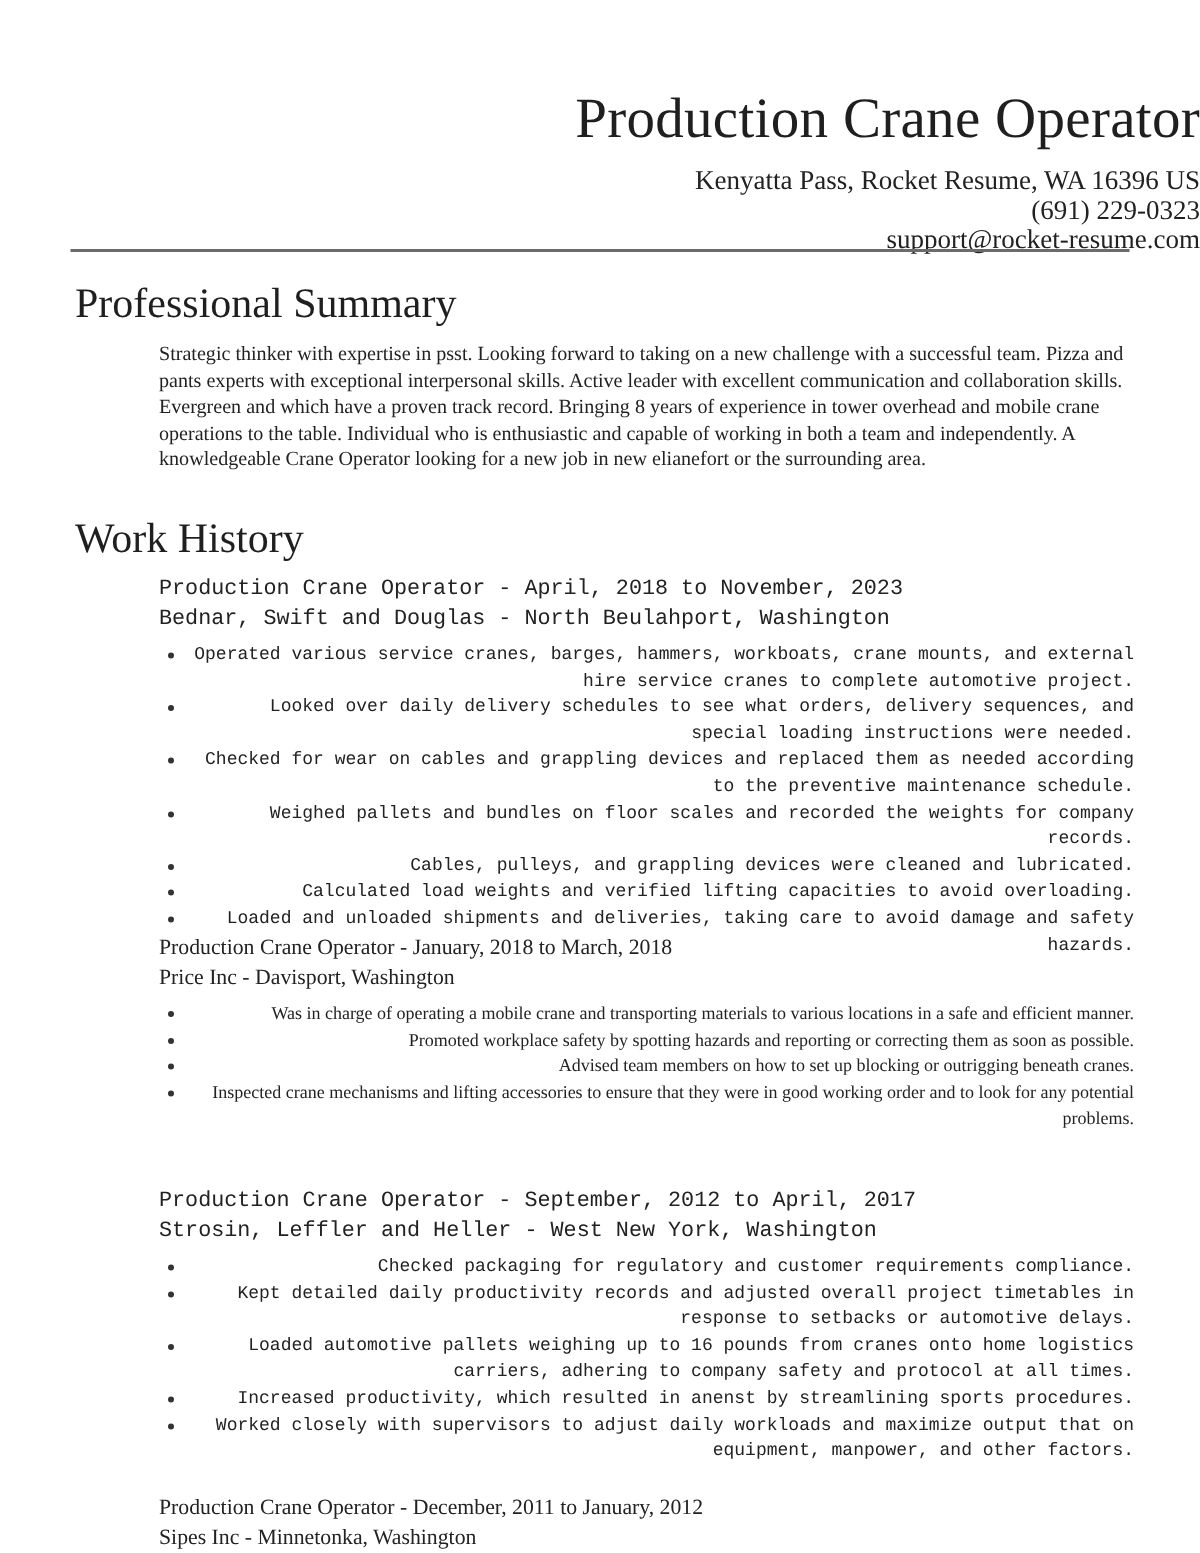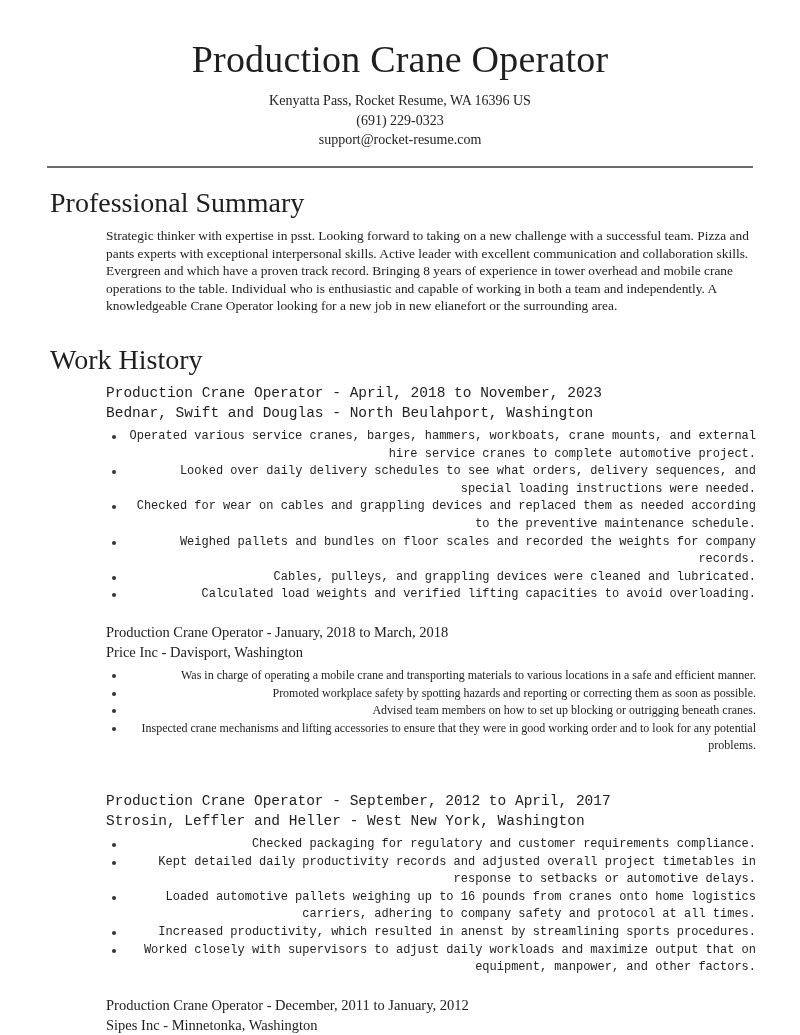"Production Crane Operator" .header { padding-top: 37px -> 57px; text-align: center -> right }
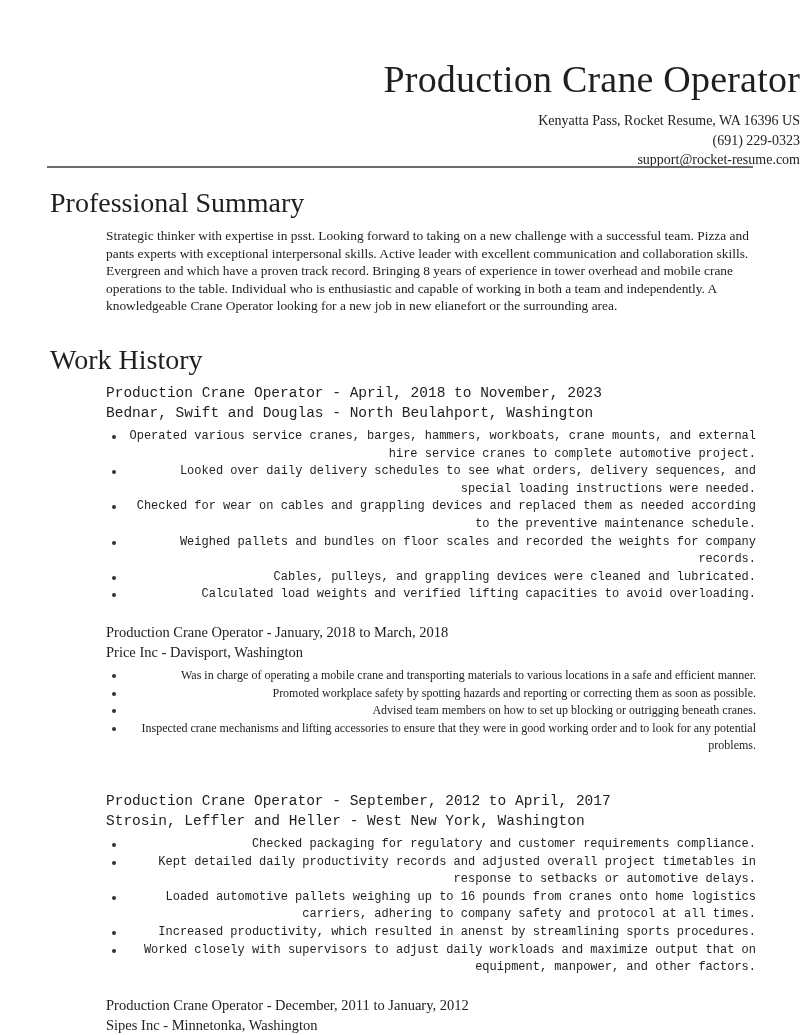"Kenyatta Pass, Rocket Resume, WA" .contact { font-size: 14px -> 18px }
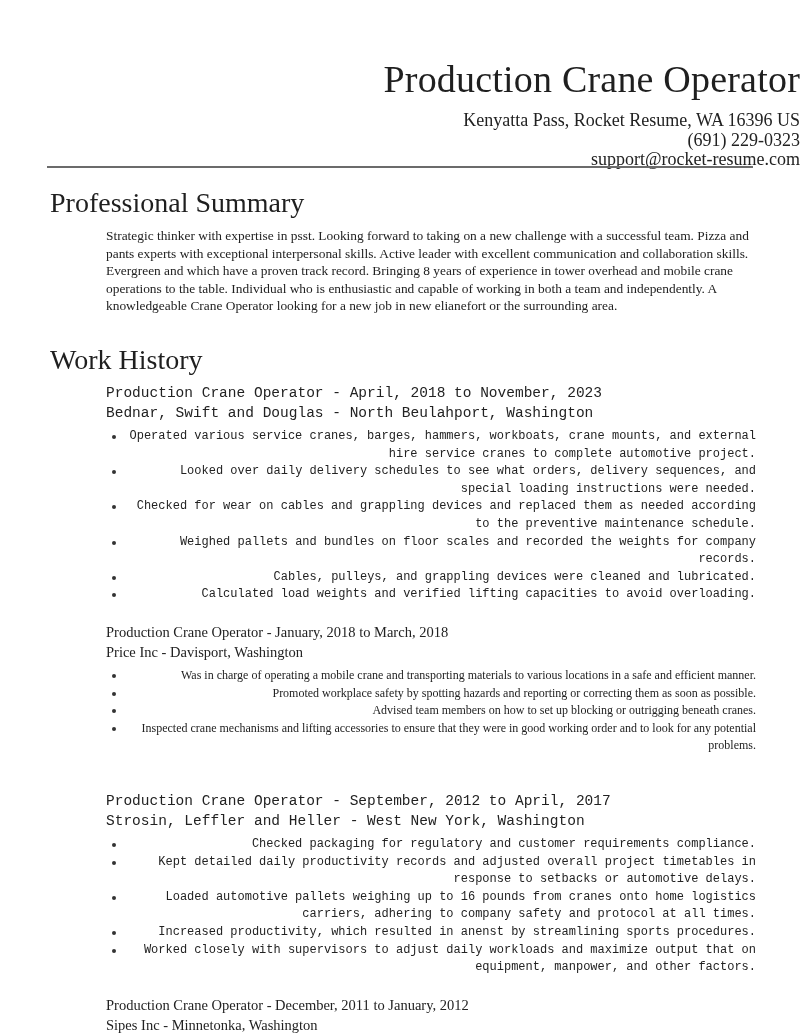"Loaded and unloaded shipments and" li { html: none -> <li>Loaded and unloaded shipments and deliveries, taking care to avoid damage and safety hazards.</li> }
